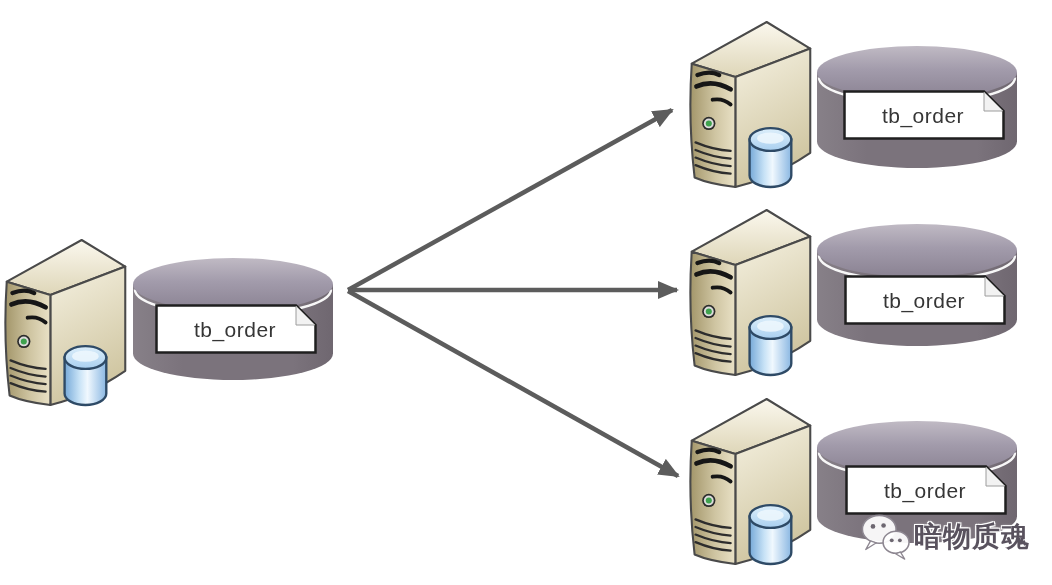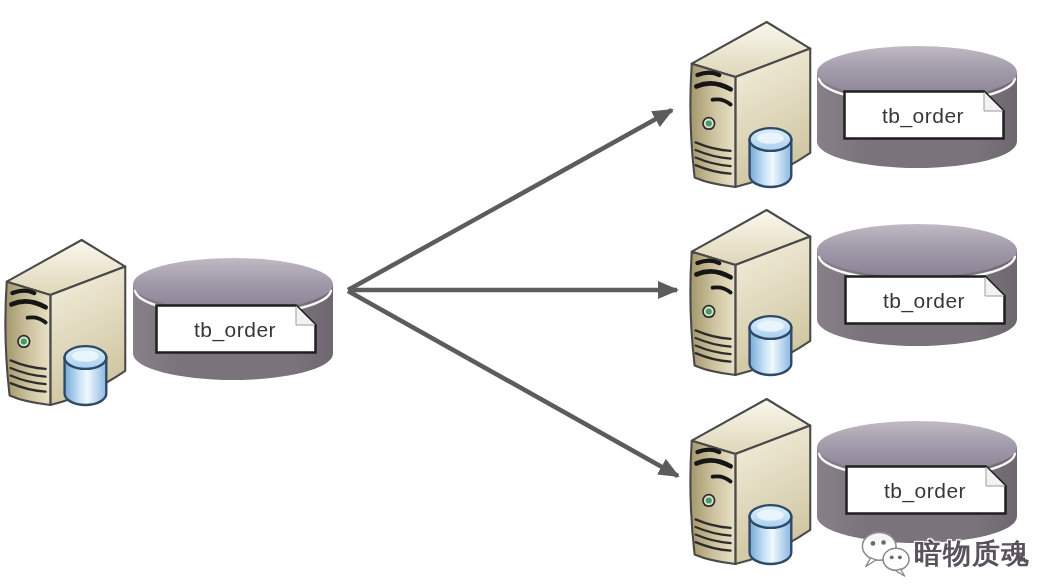"暗物质魂" .watermark { margin-top: 17px -> none }
